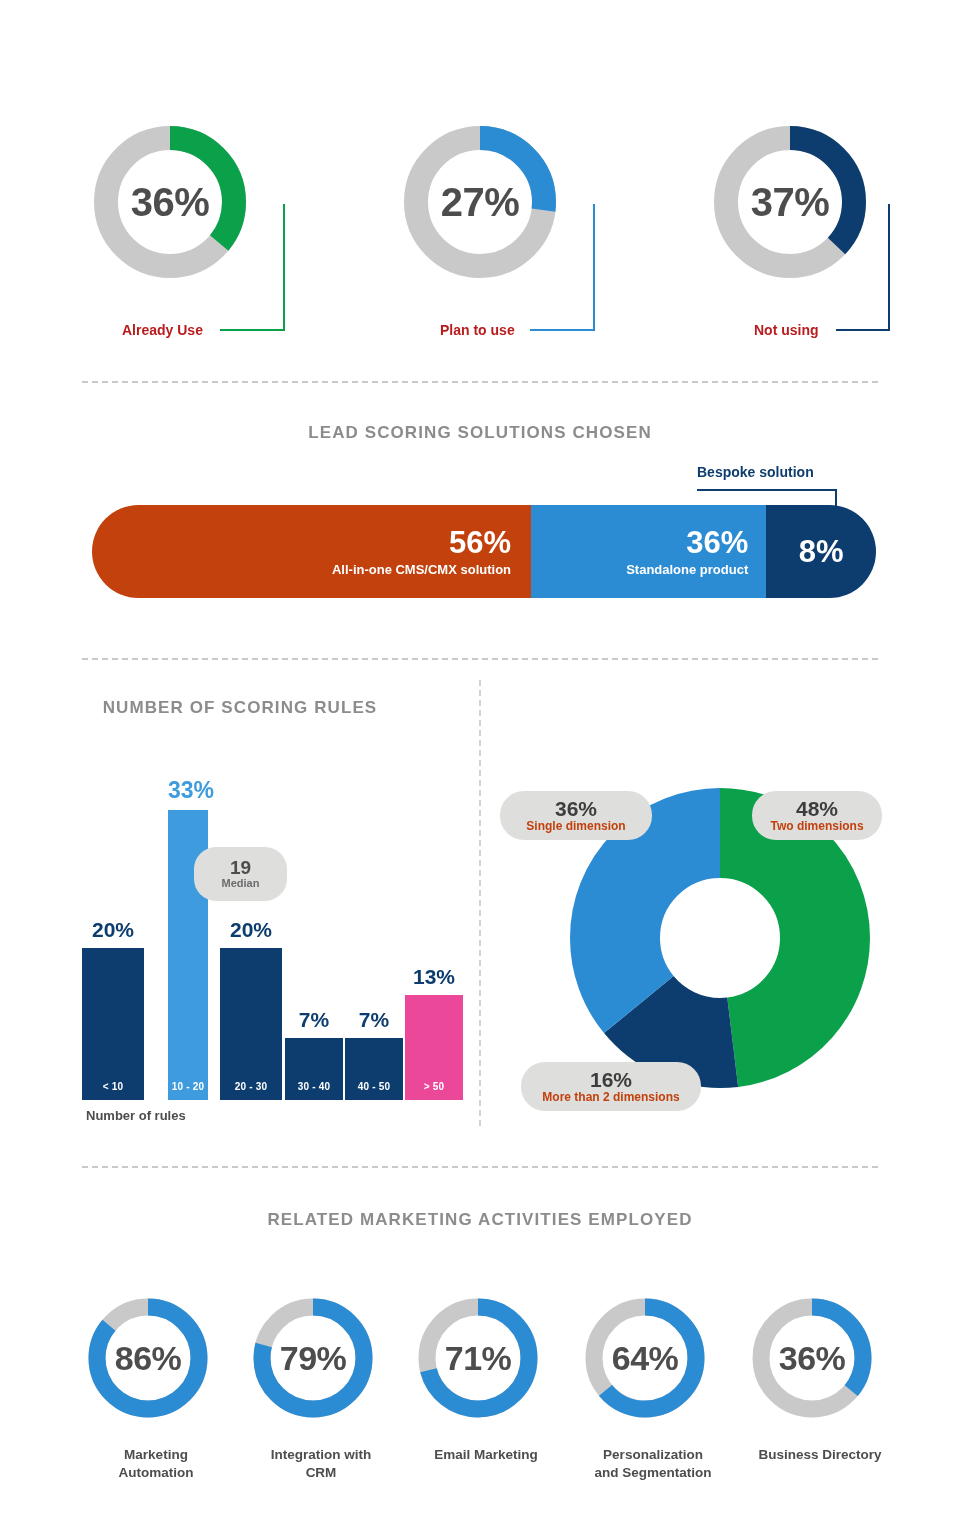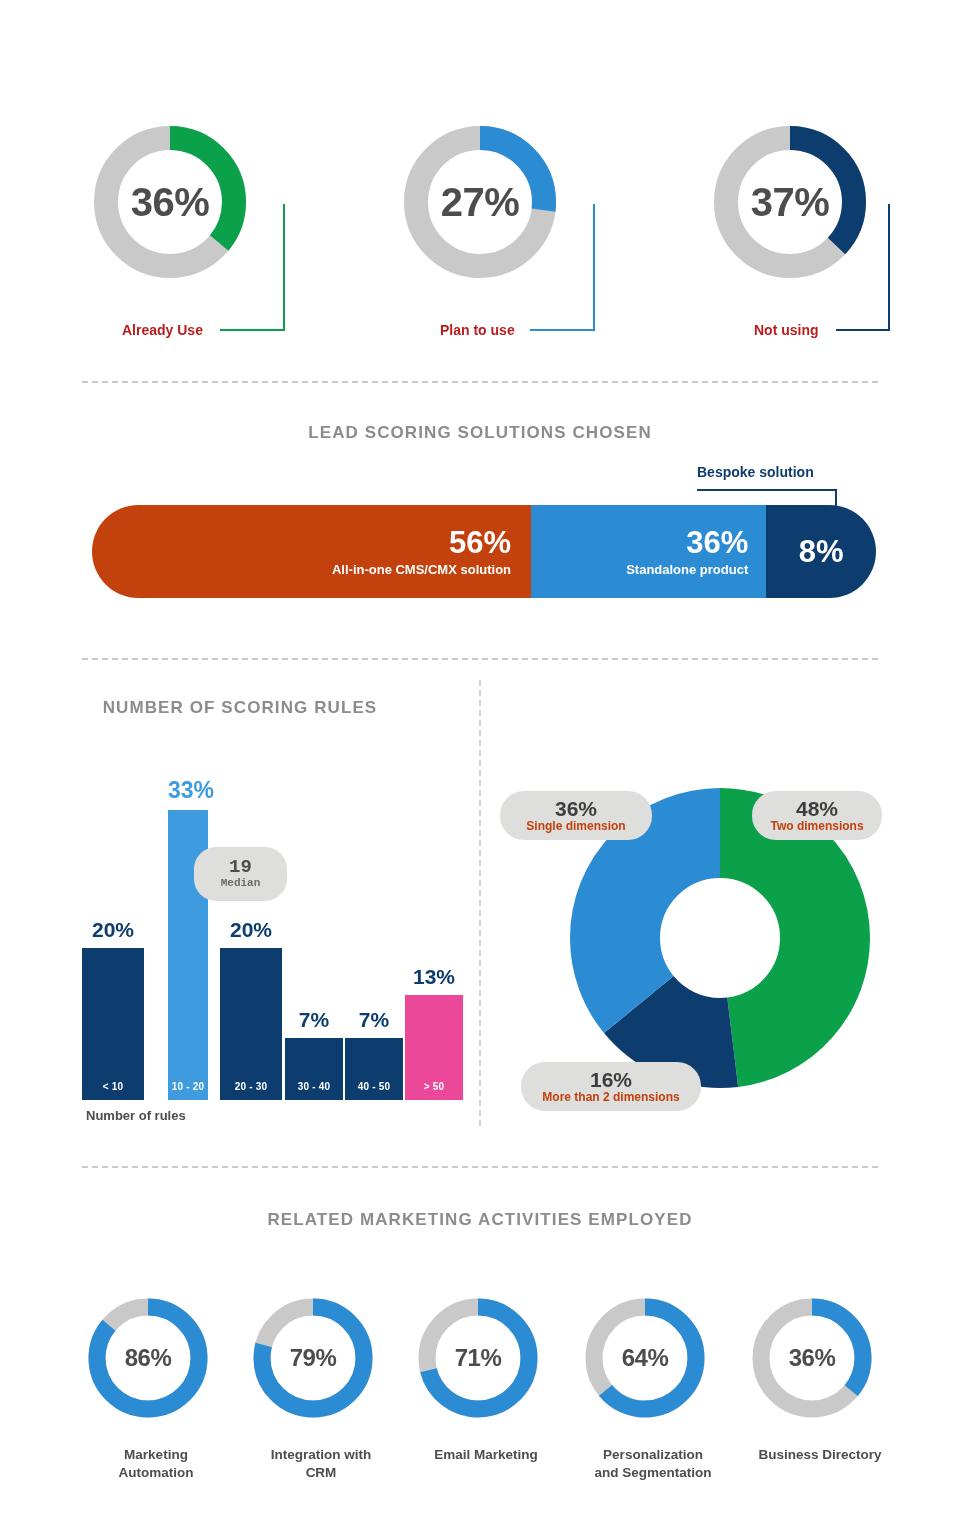"19" div.median-pill { font-family: Liberation Mono, monospace -> none }
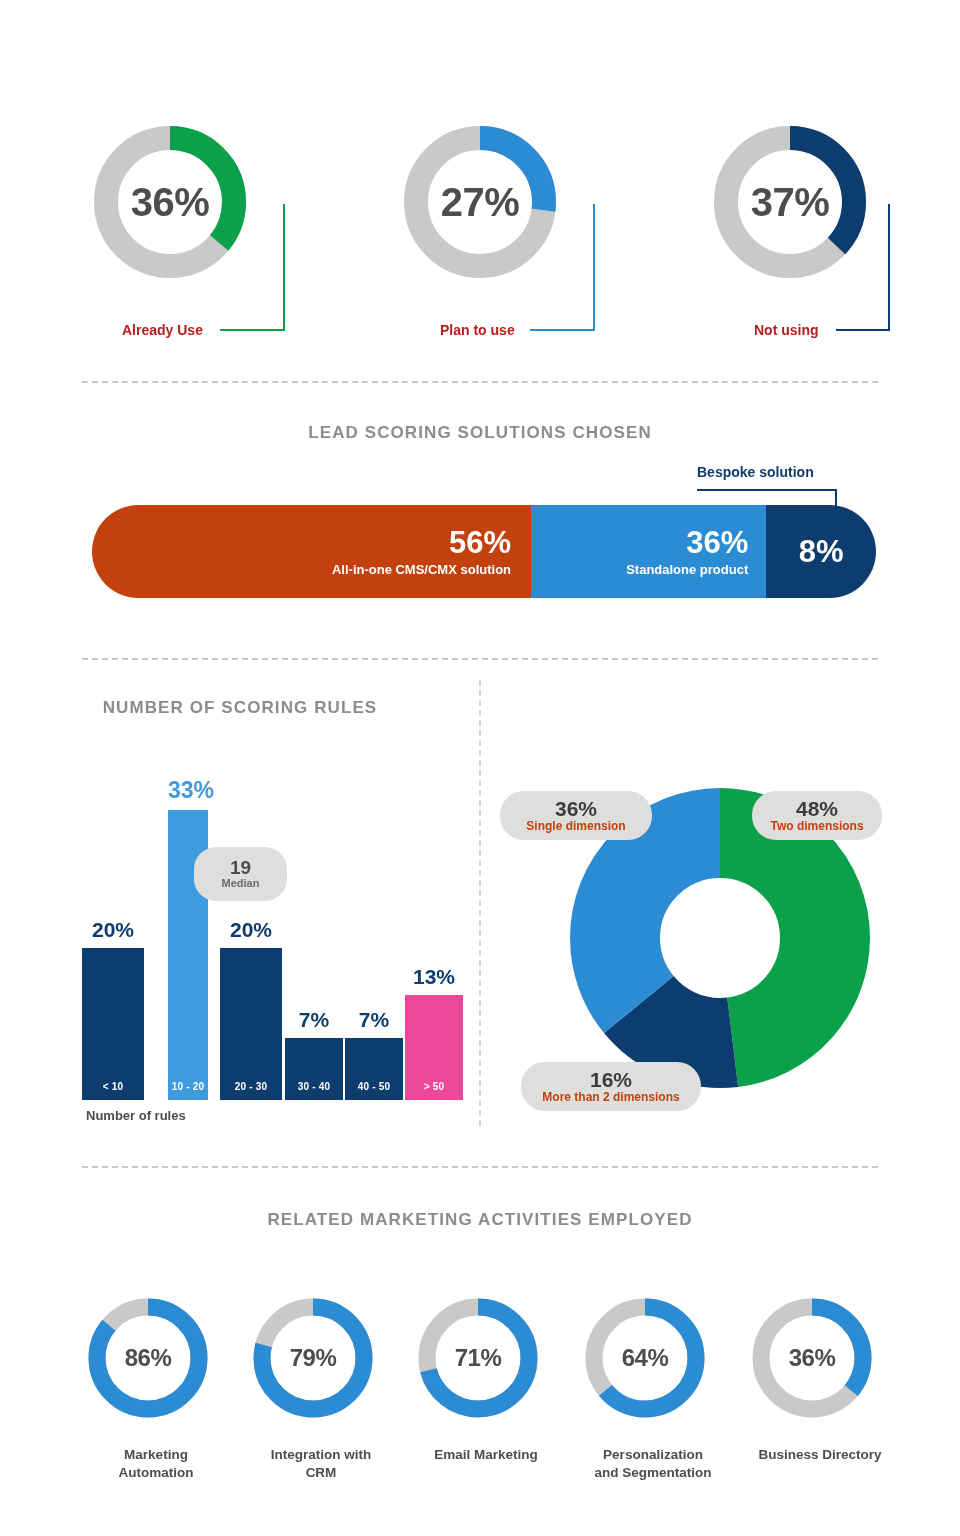"86%" .donut.small .val { font-size: 24px -> 34px }
